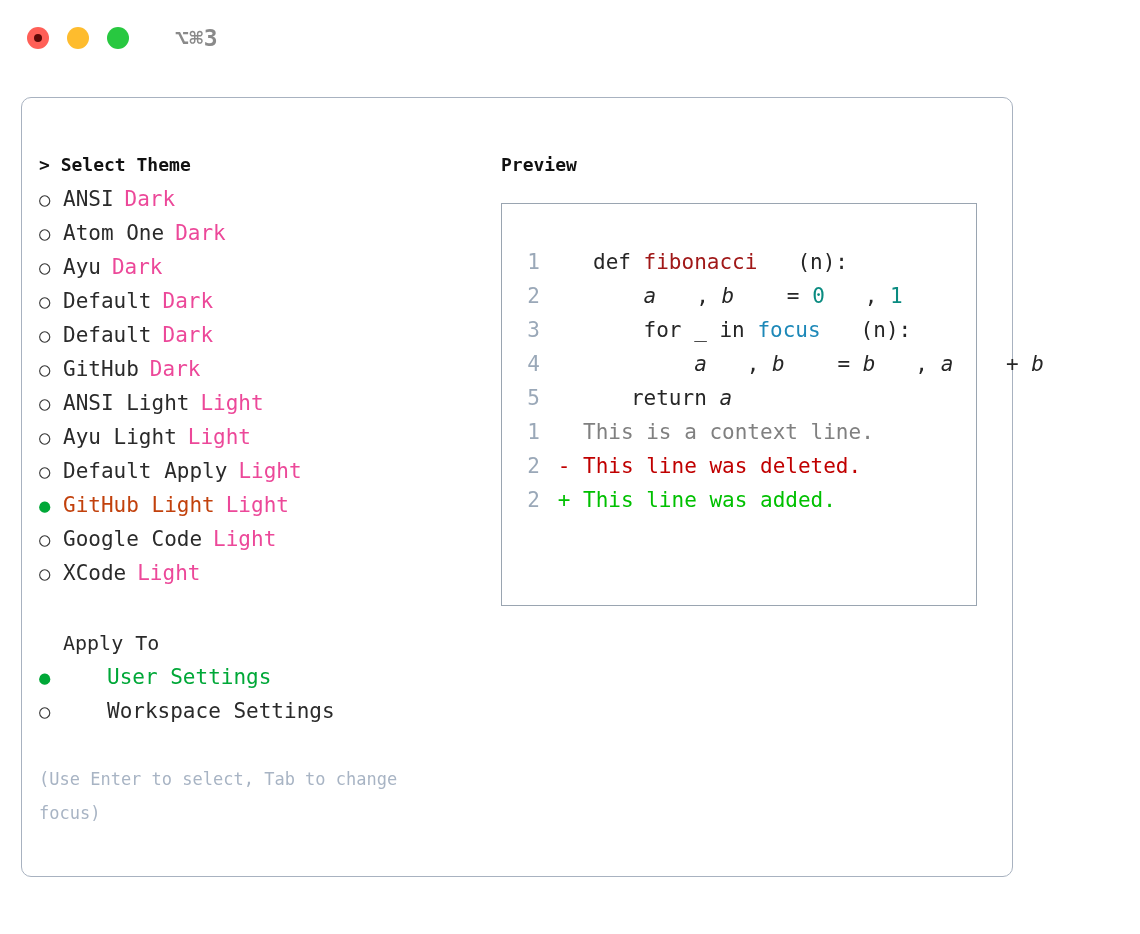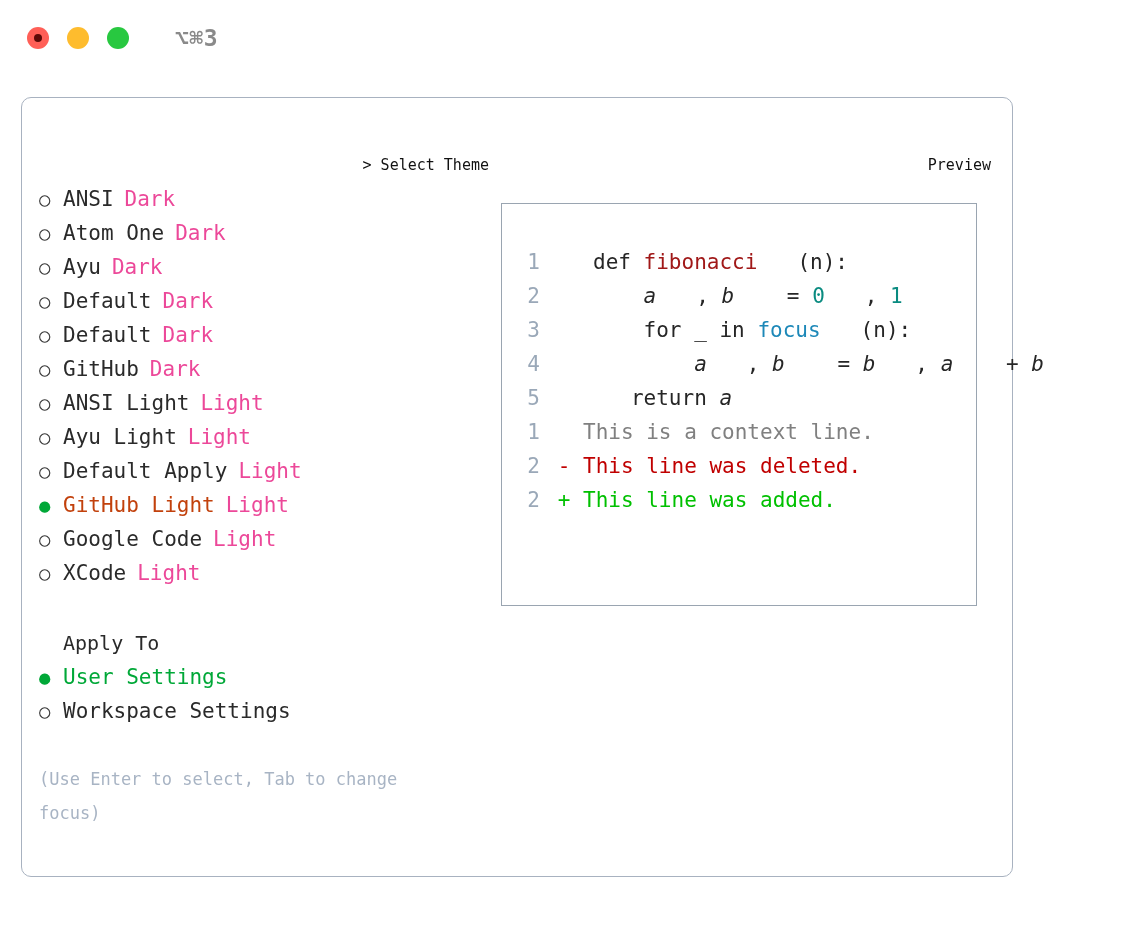"> Select Theme" .pane-heading { font-size: 15px -> 18px; font-weight: normal -> bold; text-align: right -> none }
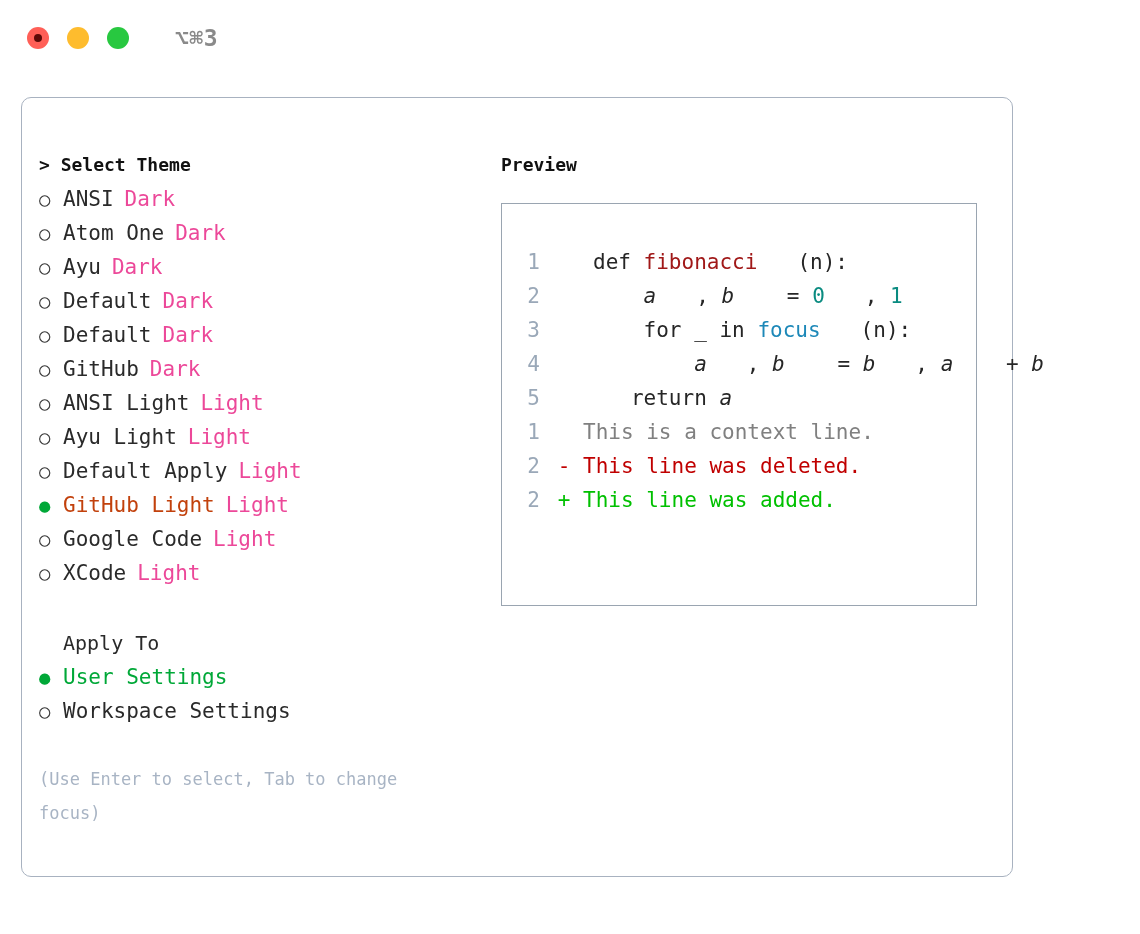"User Settings" .apply-row .opt-label { margin-left: none -> 44px }
